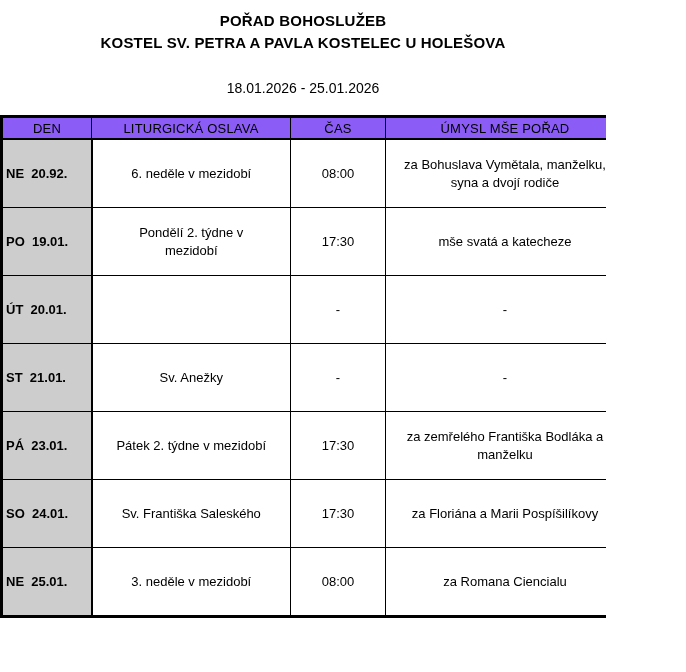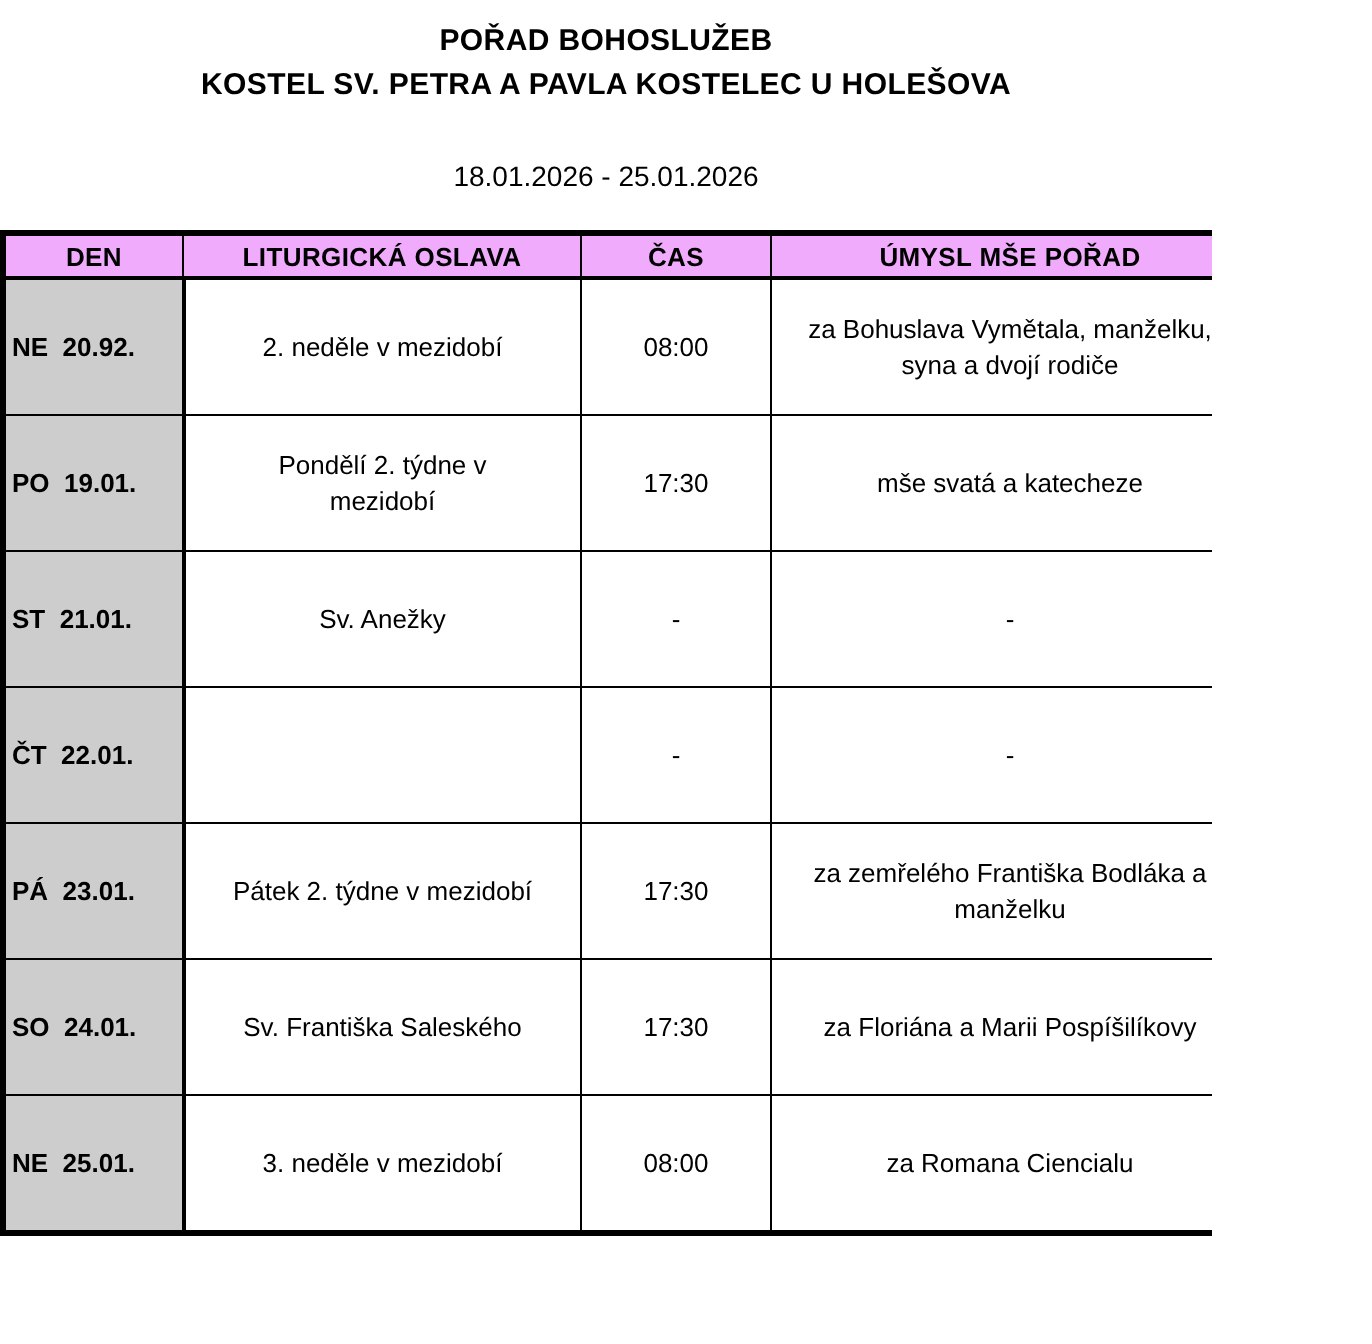"DEN" th { background: #f0abfc -> #8b5cf6; font-weight: bold -> normal }
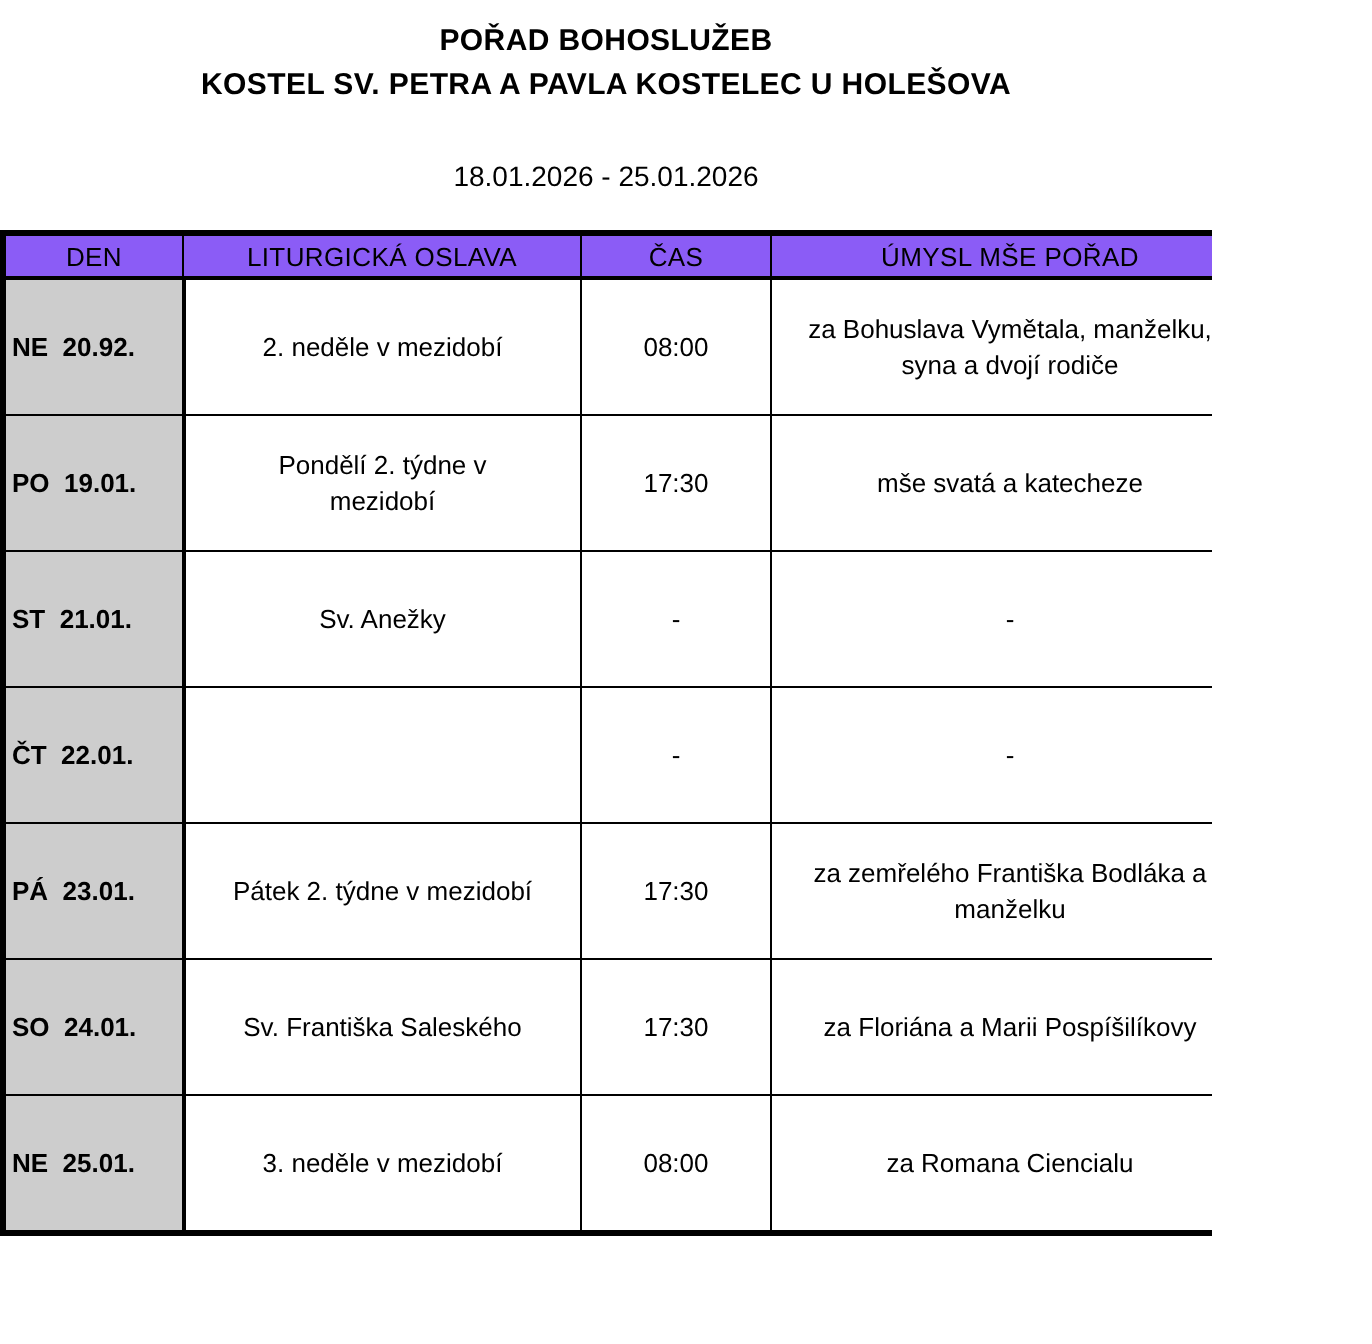"2. neděle v mezidobí" td.celebration-cell { text: 2 -> 6 }
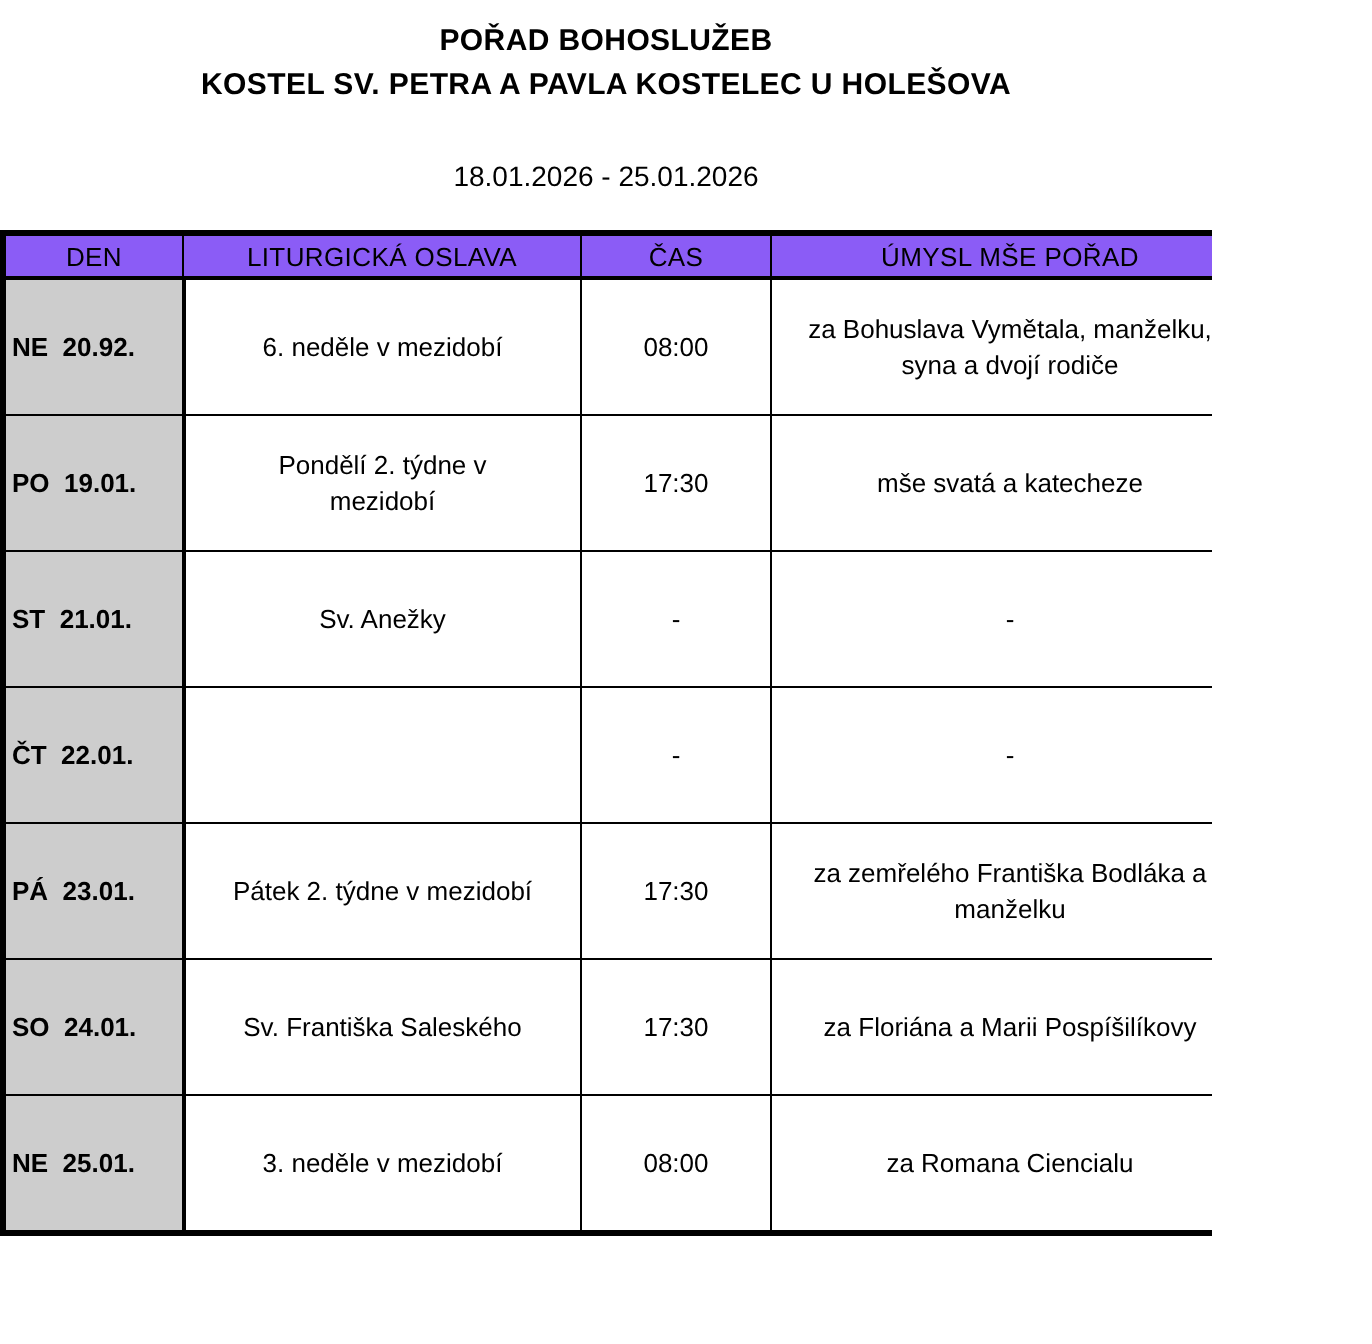"ÚT 20.01." tr { html: none -> <tr> <td>ÚT 20.01.</td> <td></td> <td>-</td> <td>-</td> </tr> }
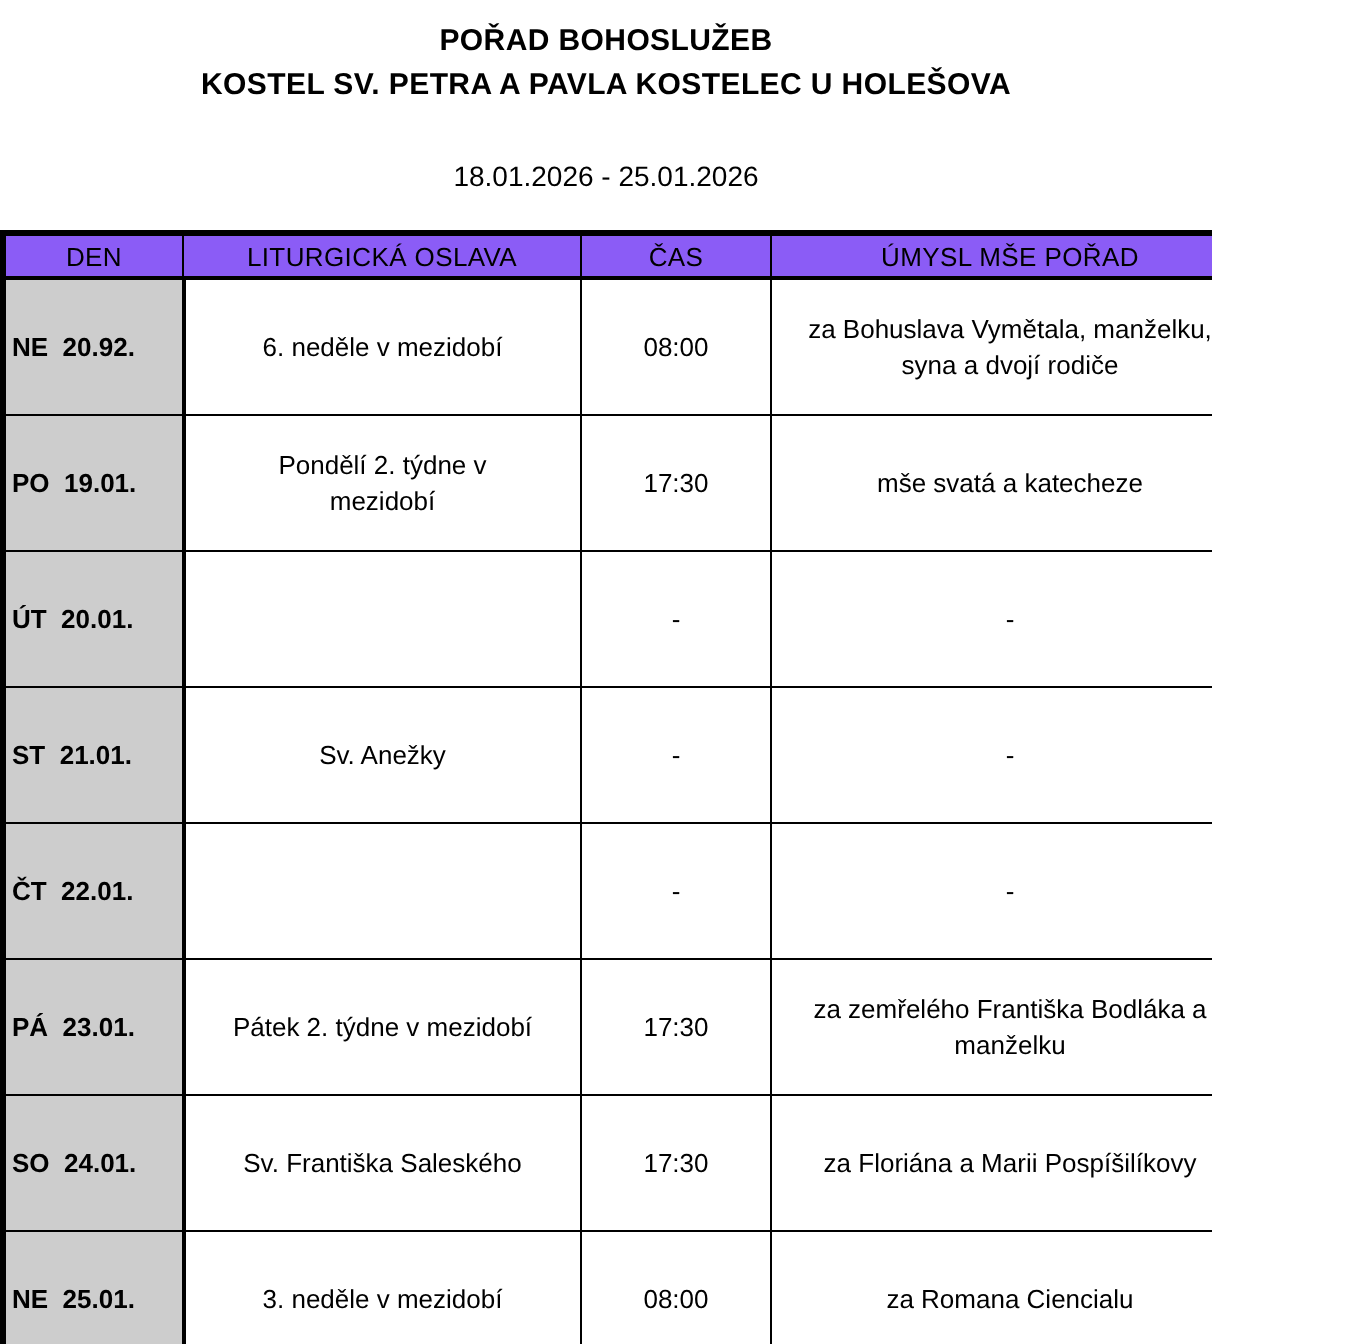"ČT 22.01." tr { html: <tr> <td>ČT 22.01.</td> <td></td> <td>-</td> <td>-</td> </tr> -> none }
